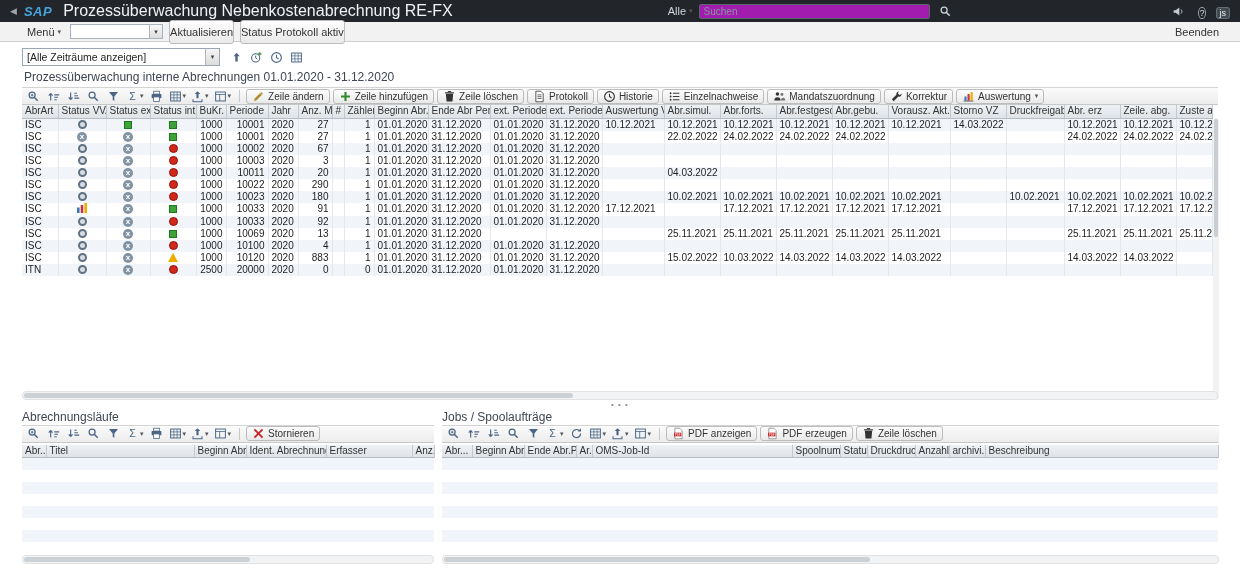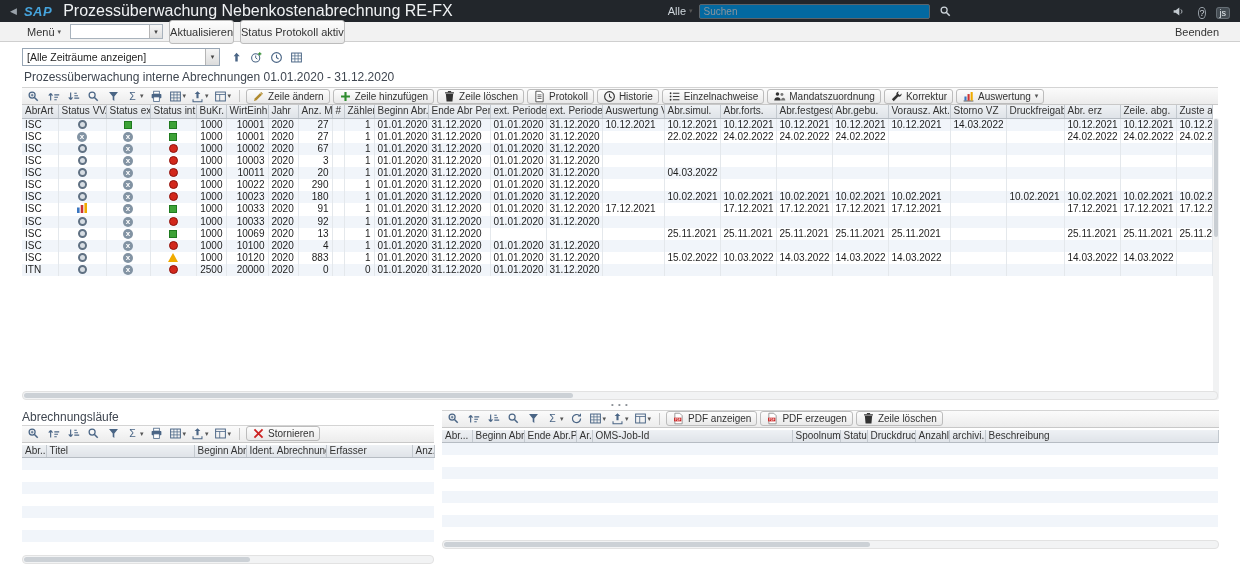"Suchen" .shell-input { background: #0369a1 -> #a21caf }
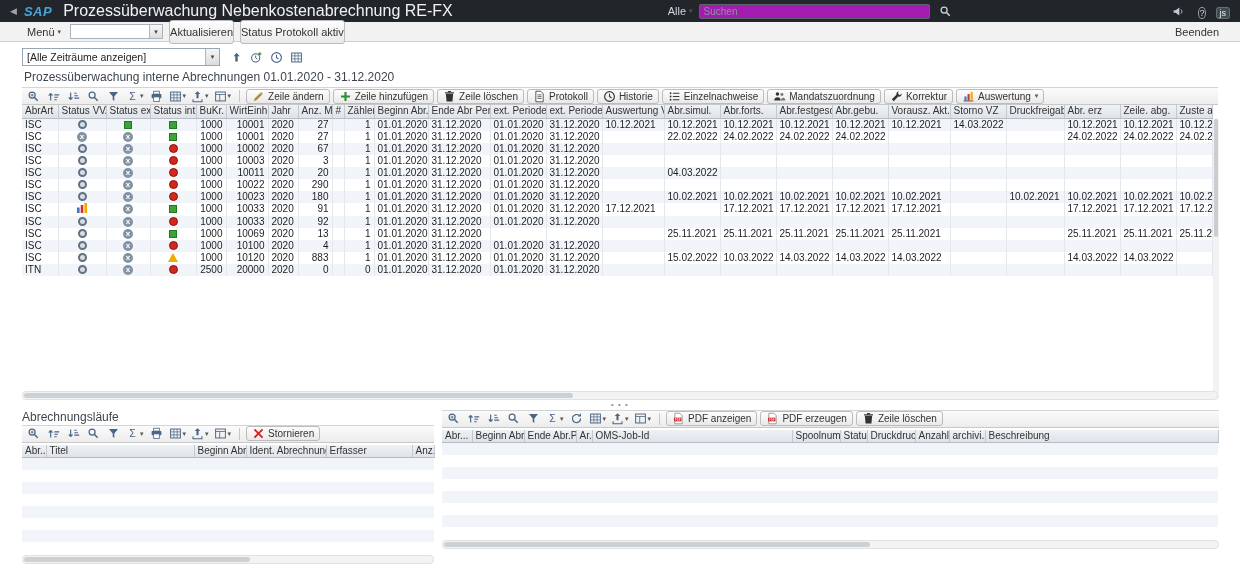"WirtEinh" th { text: WirtEinh -> Periode }
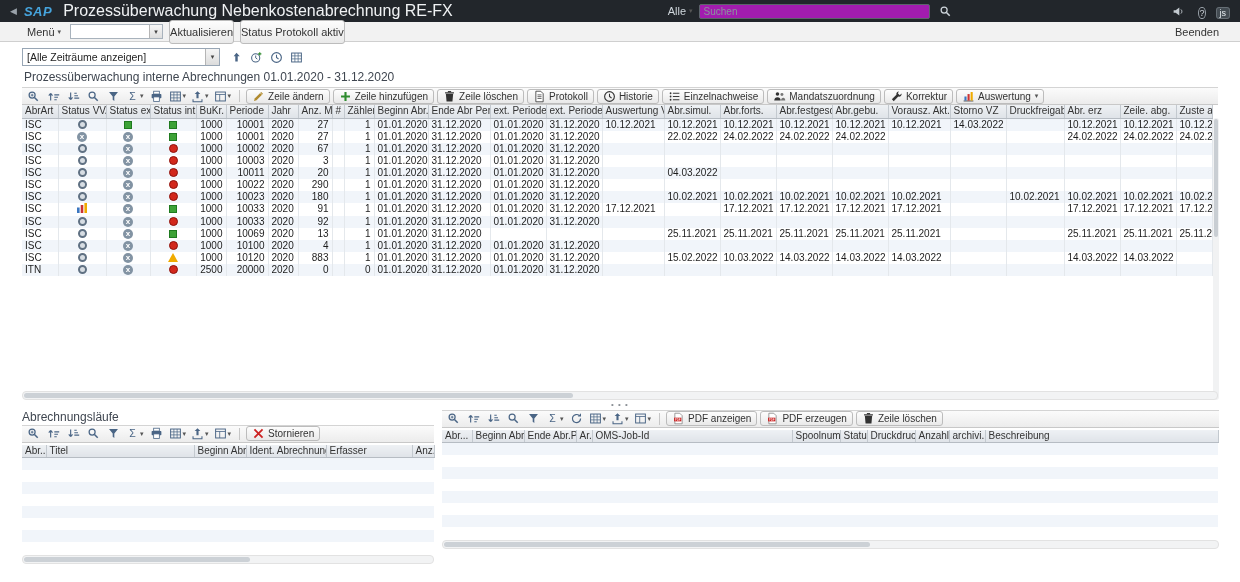"Jobs / Spoolaufträge" div.ptitle { html: none -> <div>Jobs / Spoolaufträge</div> }
